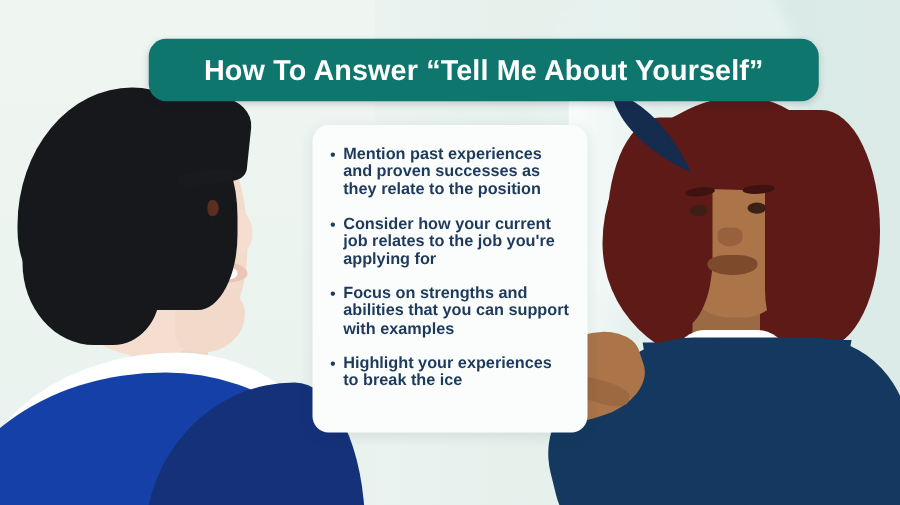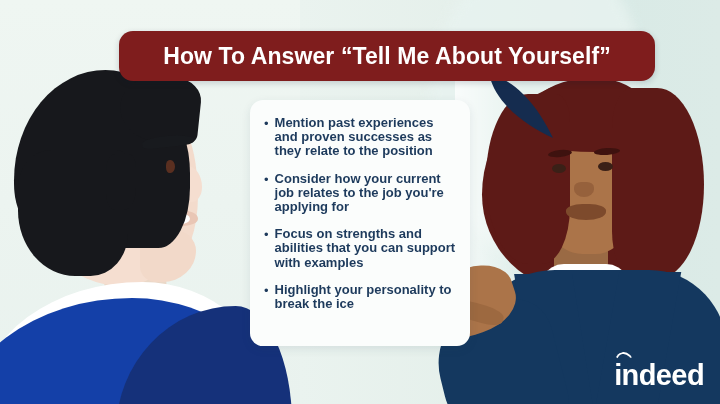"How To Answer “Tell Me" .title-bar { background: #7f1d1d -> #0f766e }
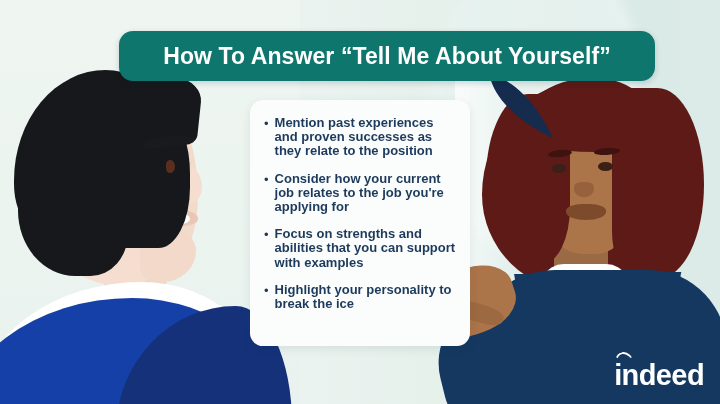"Highlight your personality to break" span.bullet-text { text: personality -> experiences }
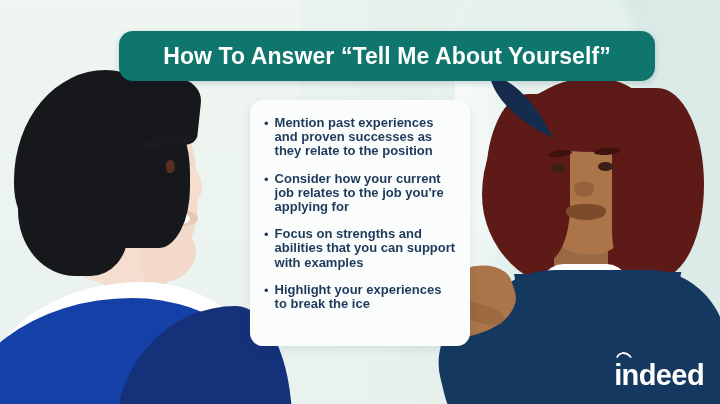"indeed" div.logo { html: <div> <span>indeed</span> <span></span> </div> -> none }
